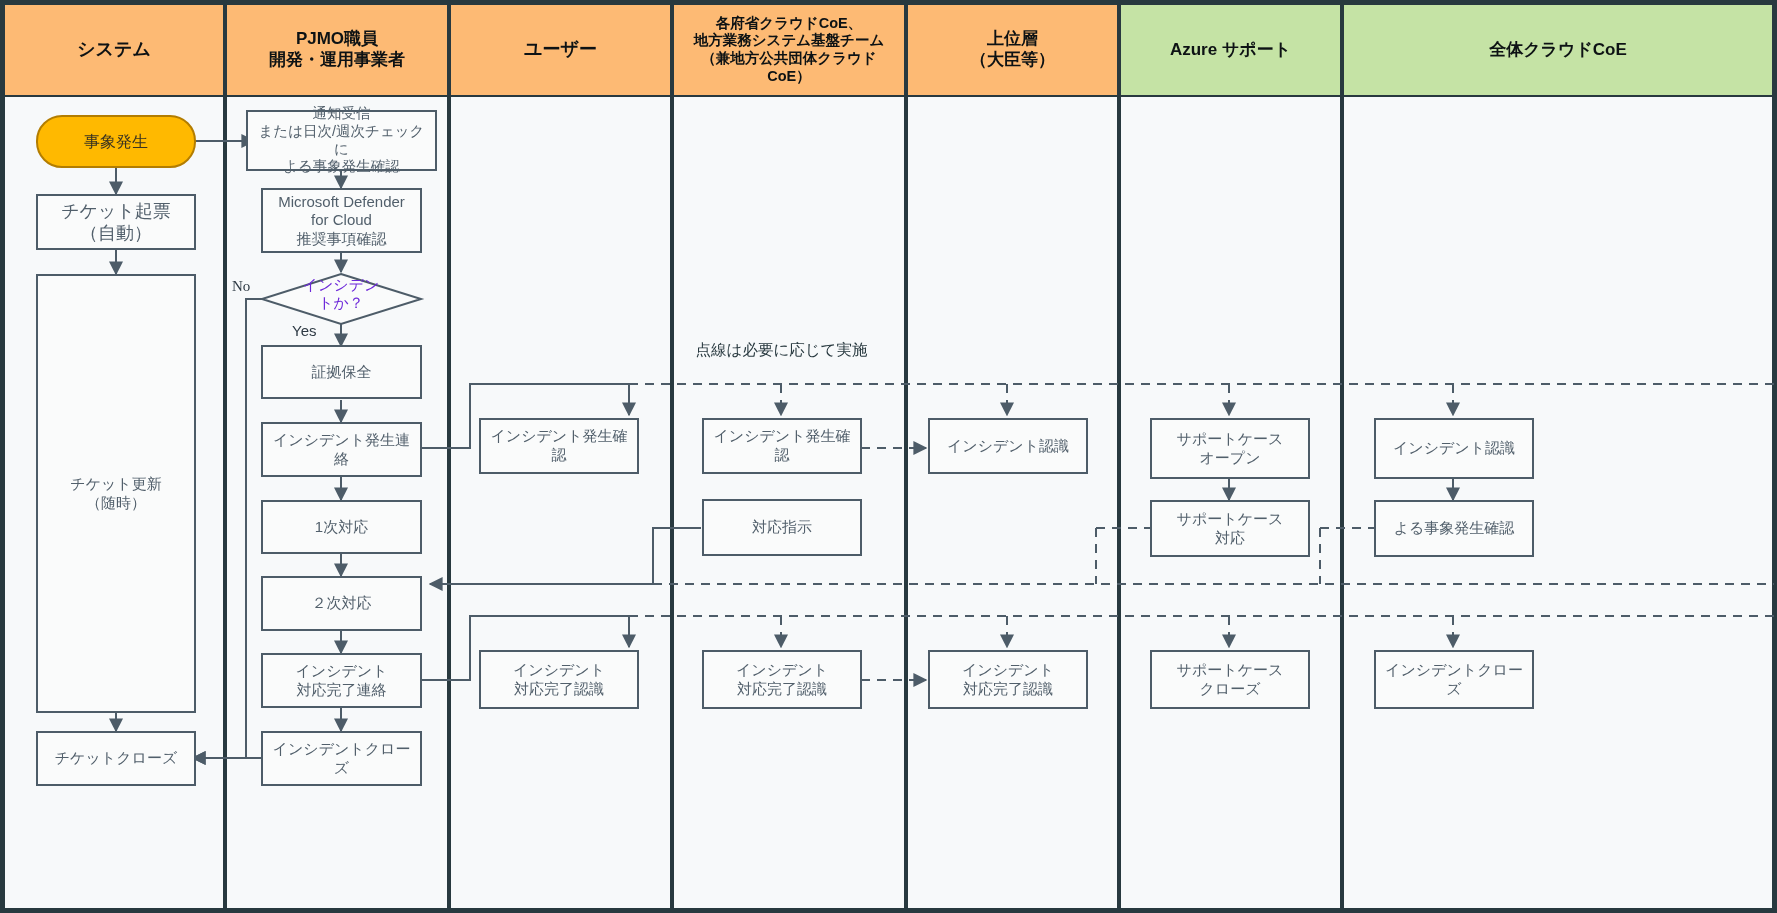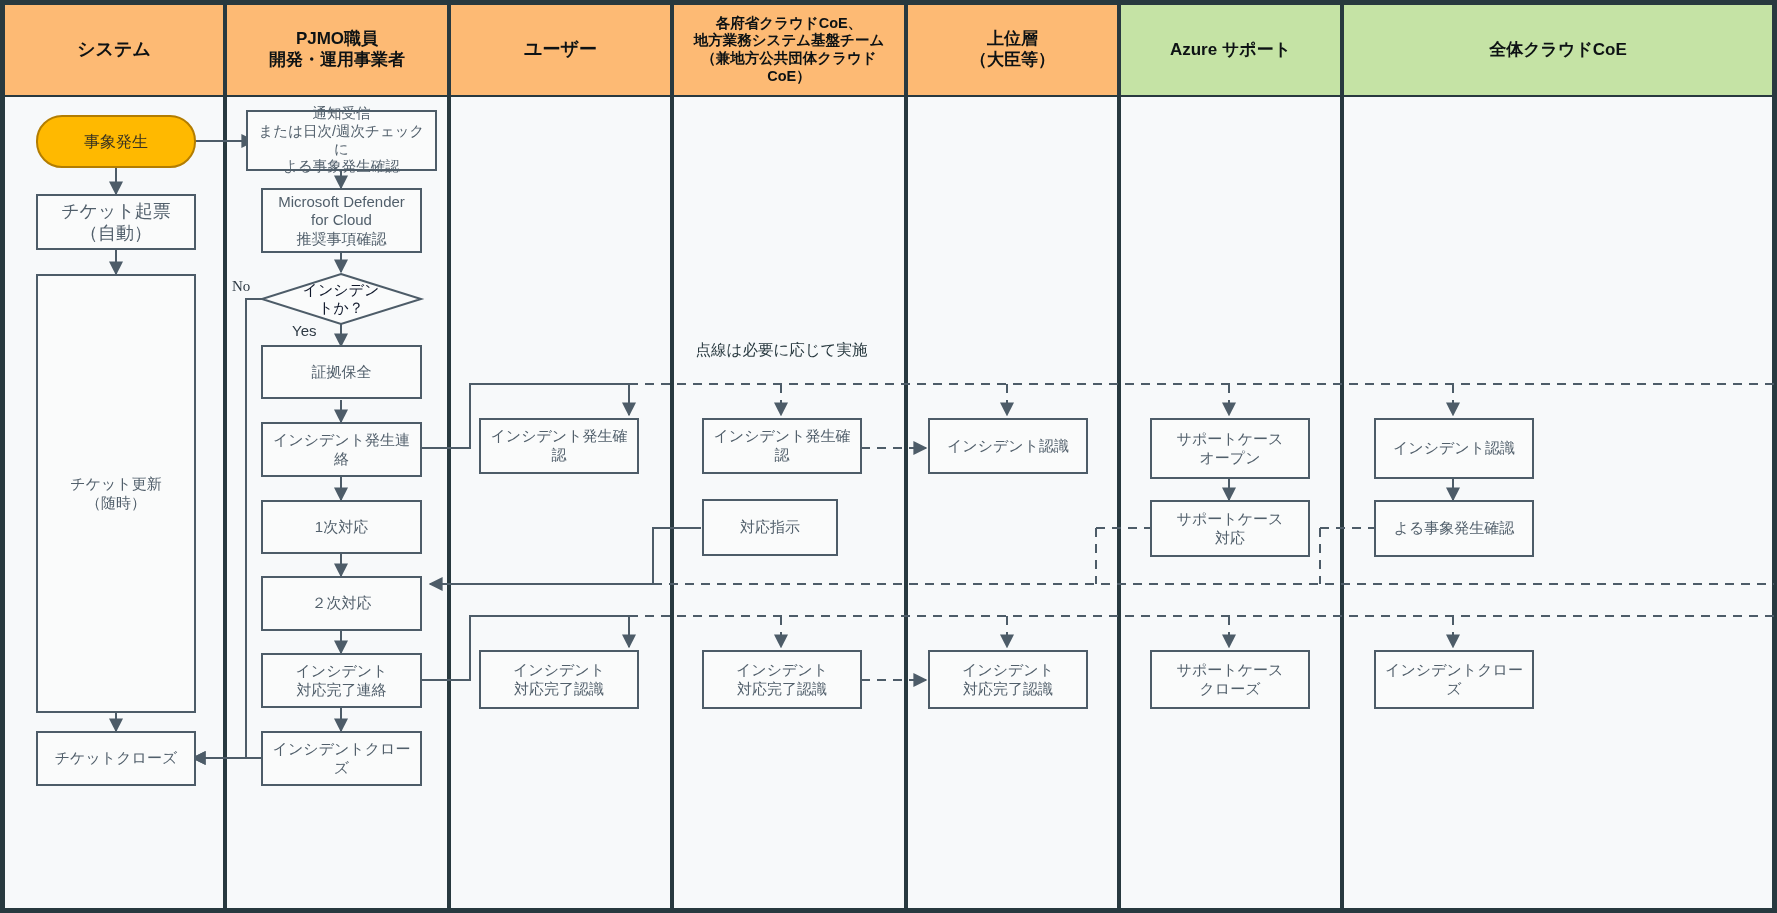"インシデン" .diamond-wrap { align-items: center -> flex-start; color: #0f172a -> #6d28d9 }
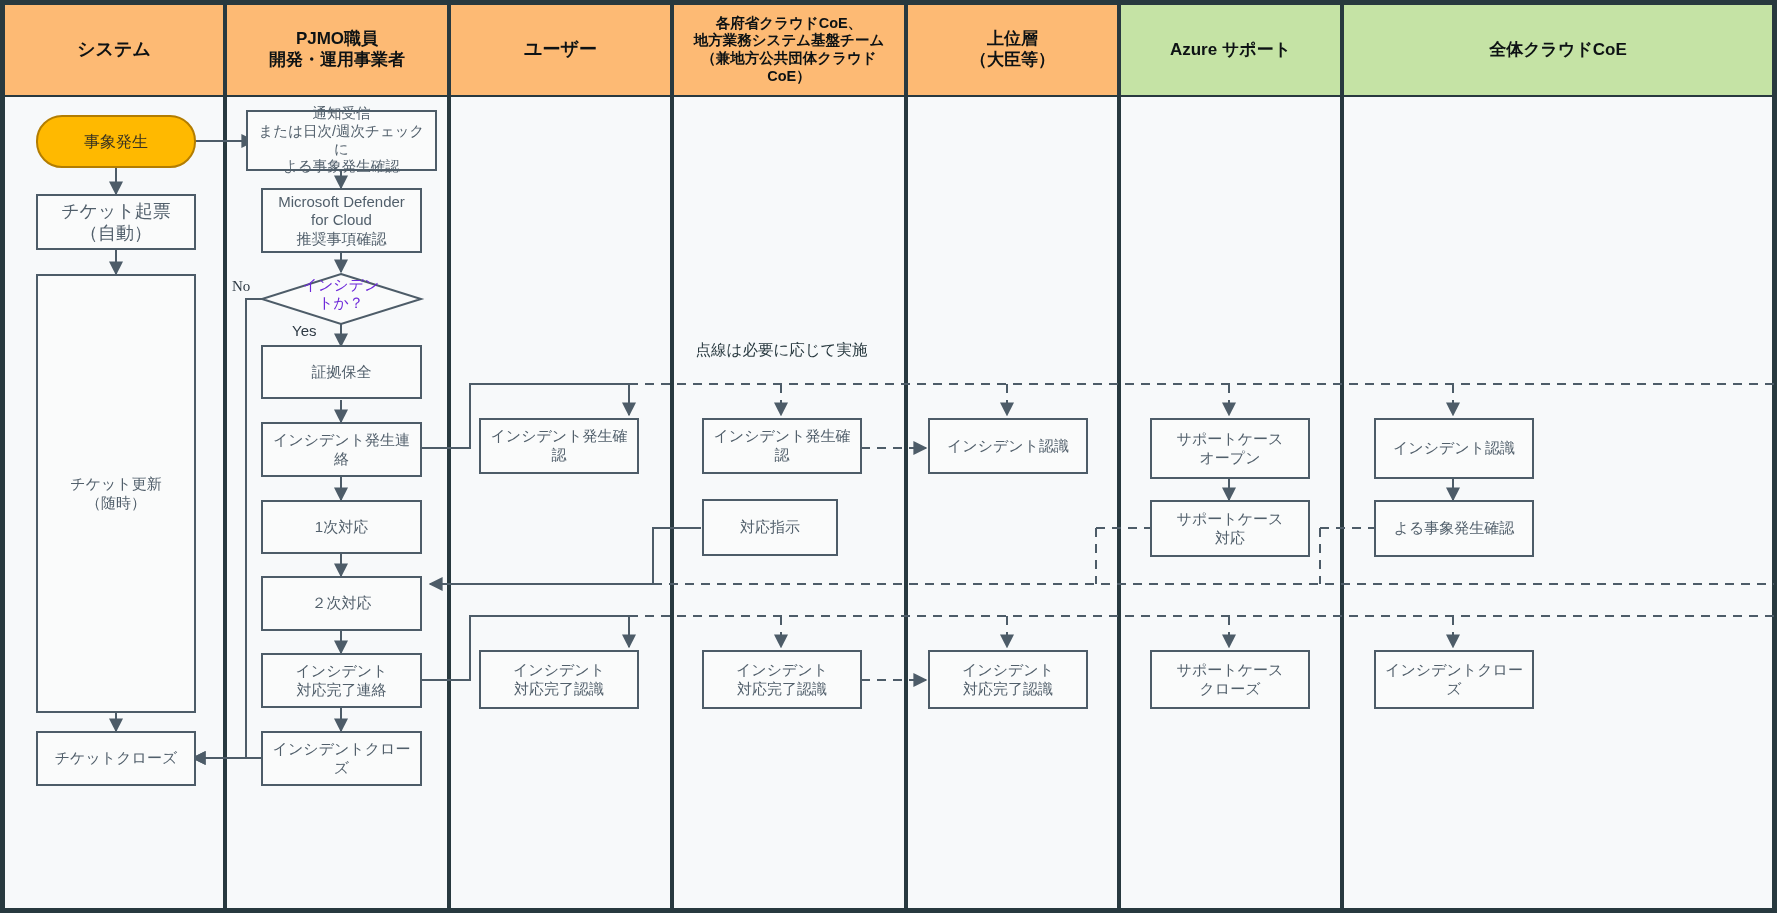"対応指示" div.node { width: 136px -> 160px }
